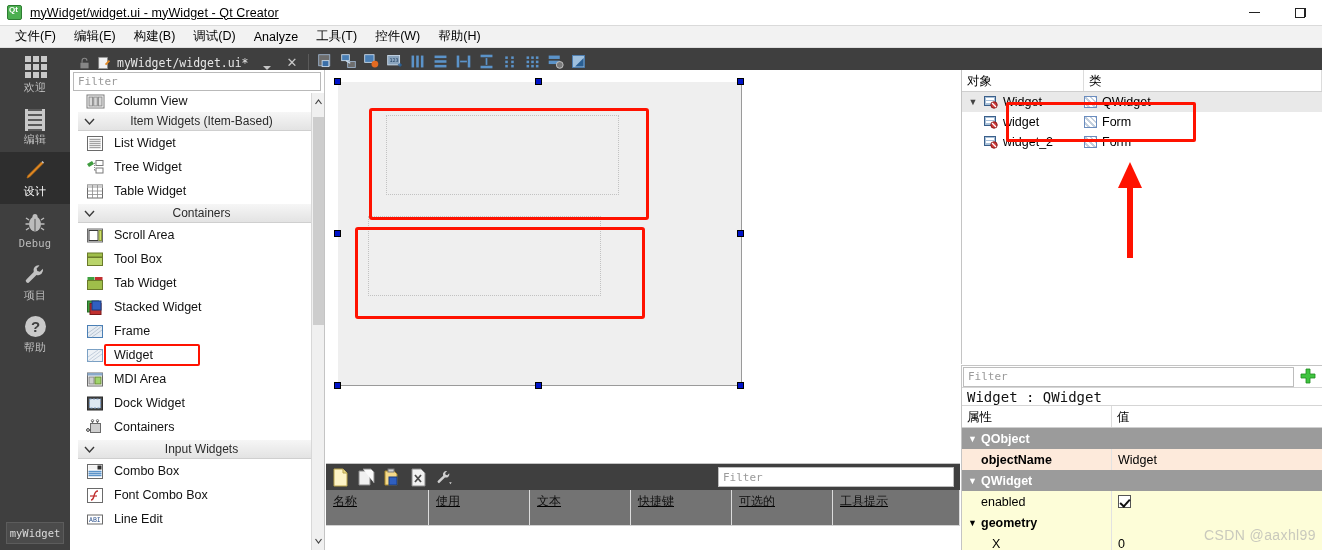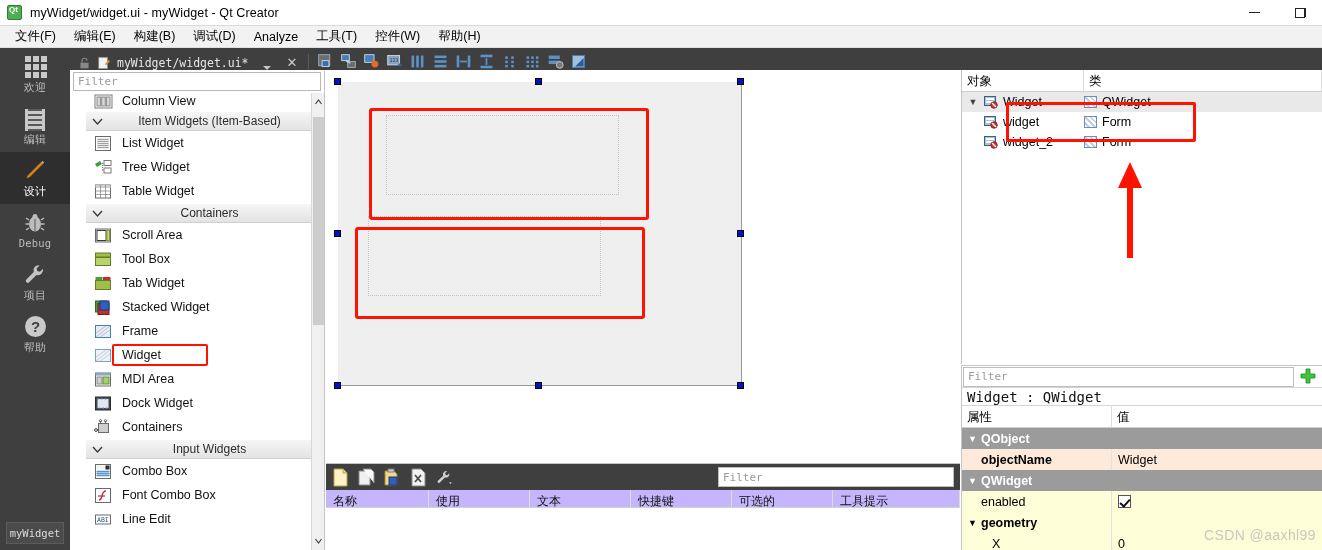"myWidget/widget.ui - myWidget - Qt" .title-text { text-decoration: none -> underline }
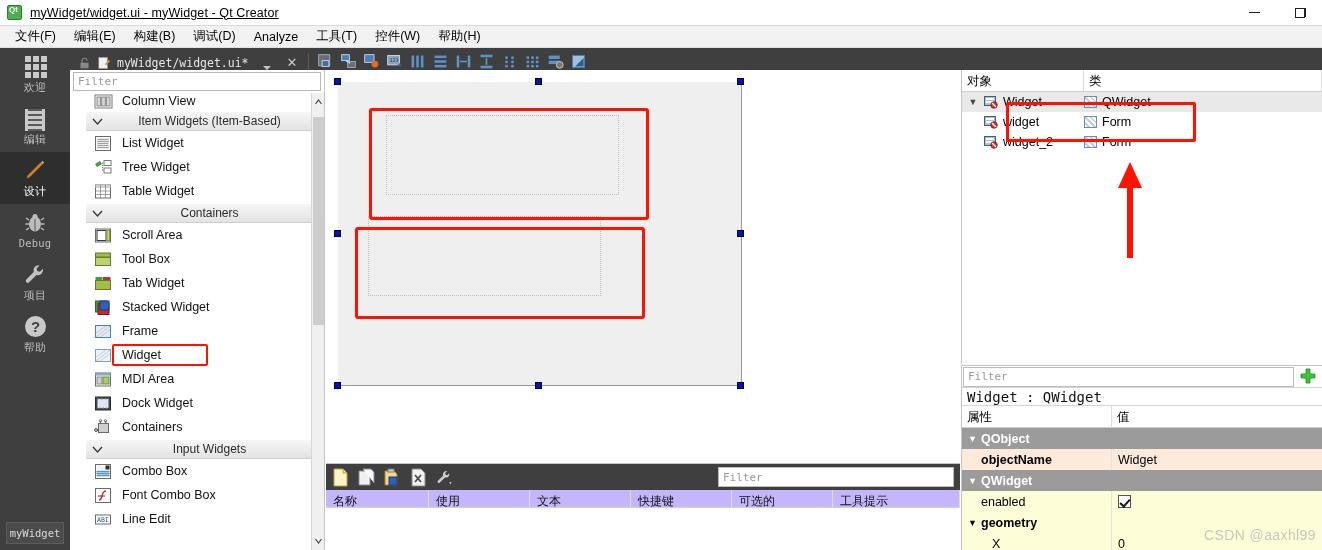"Column View" .wb-list { left: 16px -> 8px }
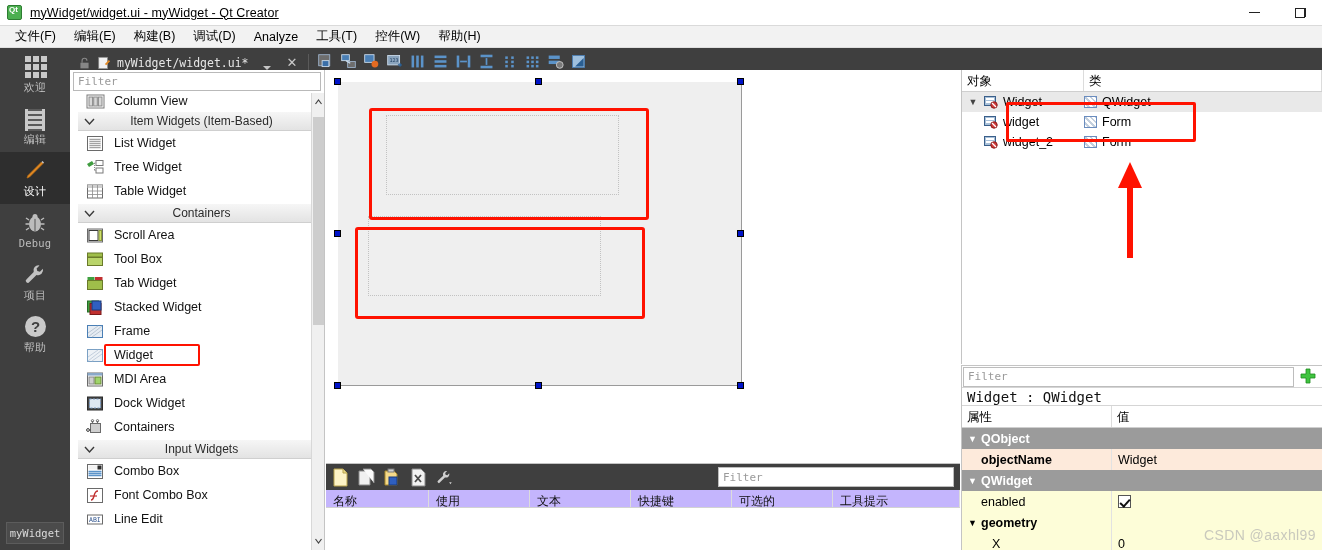"名称" .ae-head { background: #c4b5fd -> #737373; height: 18px -> 36px; text-decoration: none -> underline }
